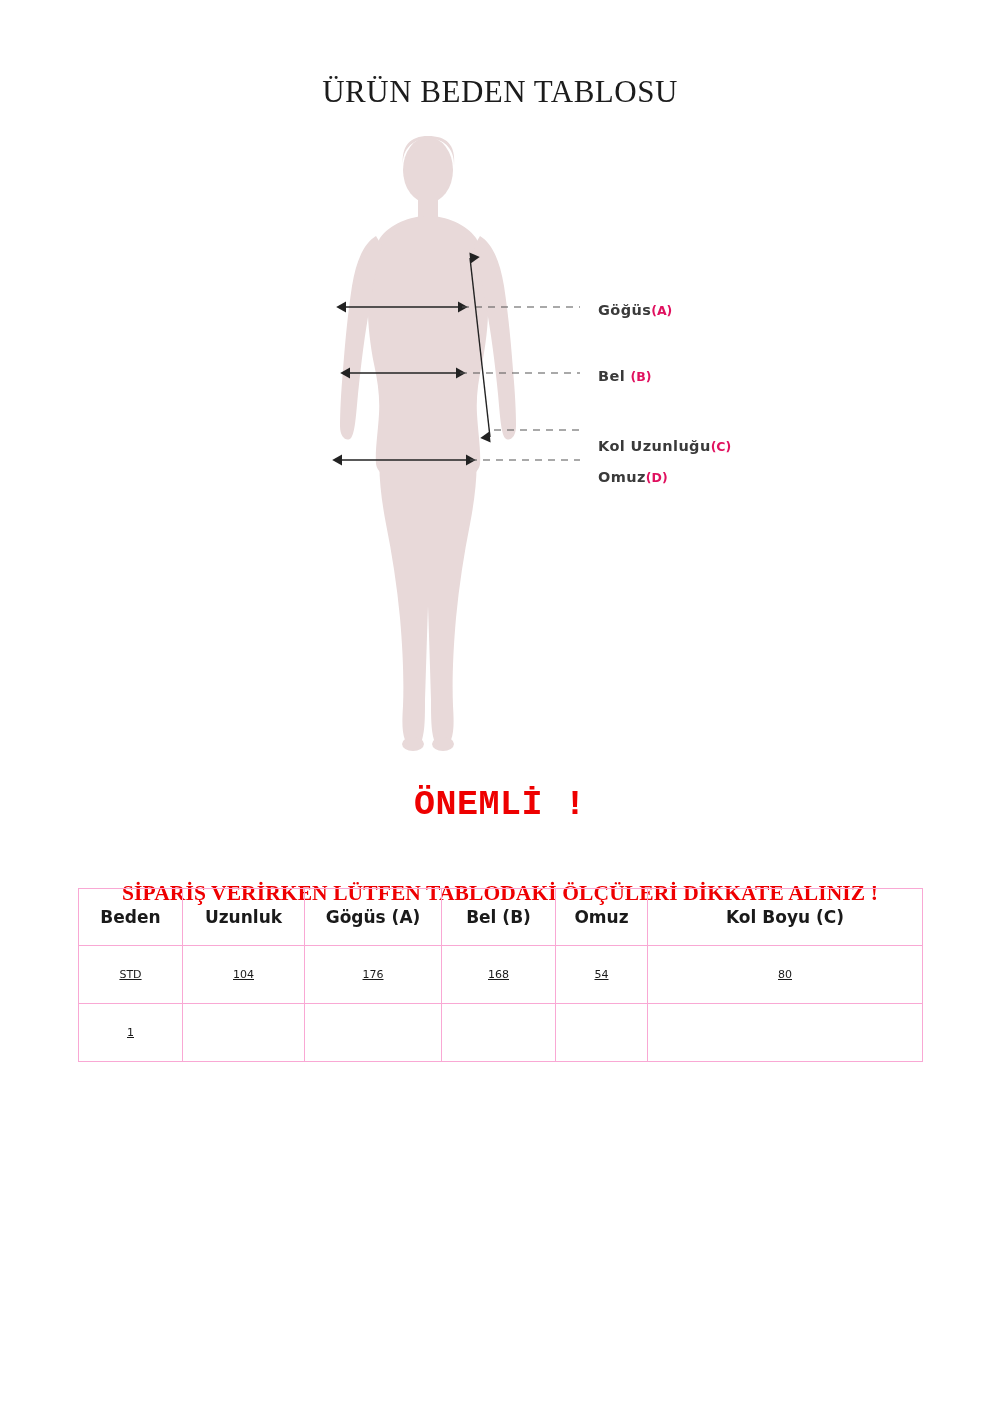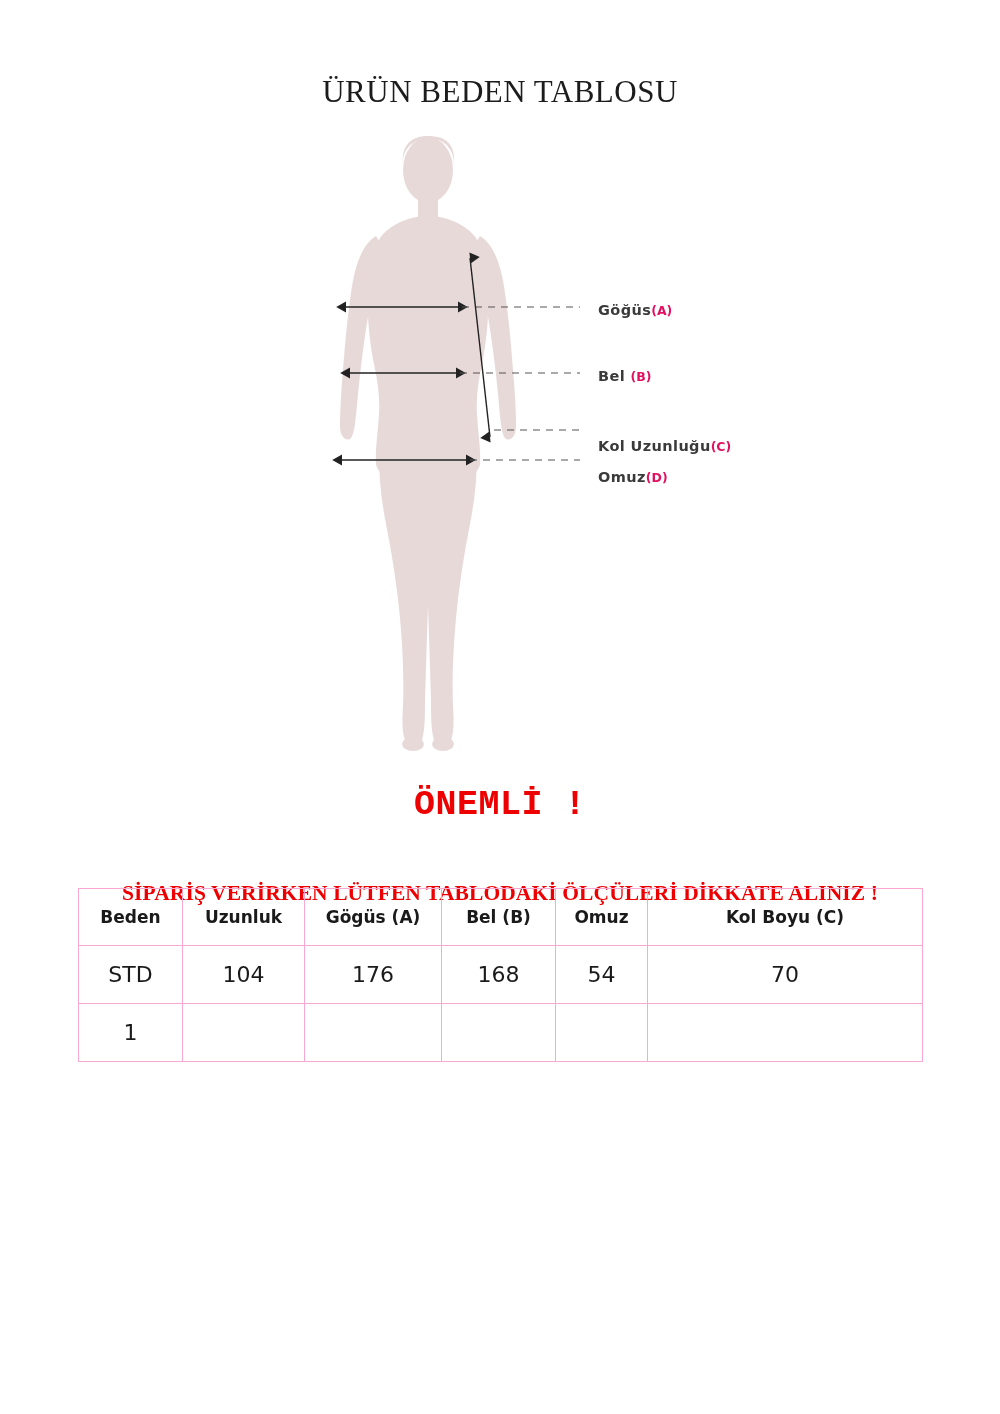"STD" table.size-table td { font-size: 22px -> 11px; text-decoration: none -> underline }
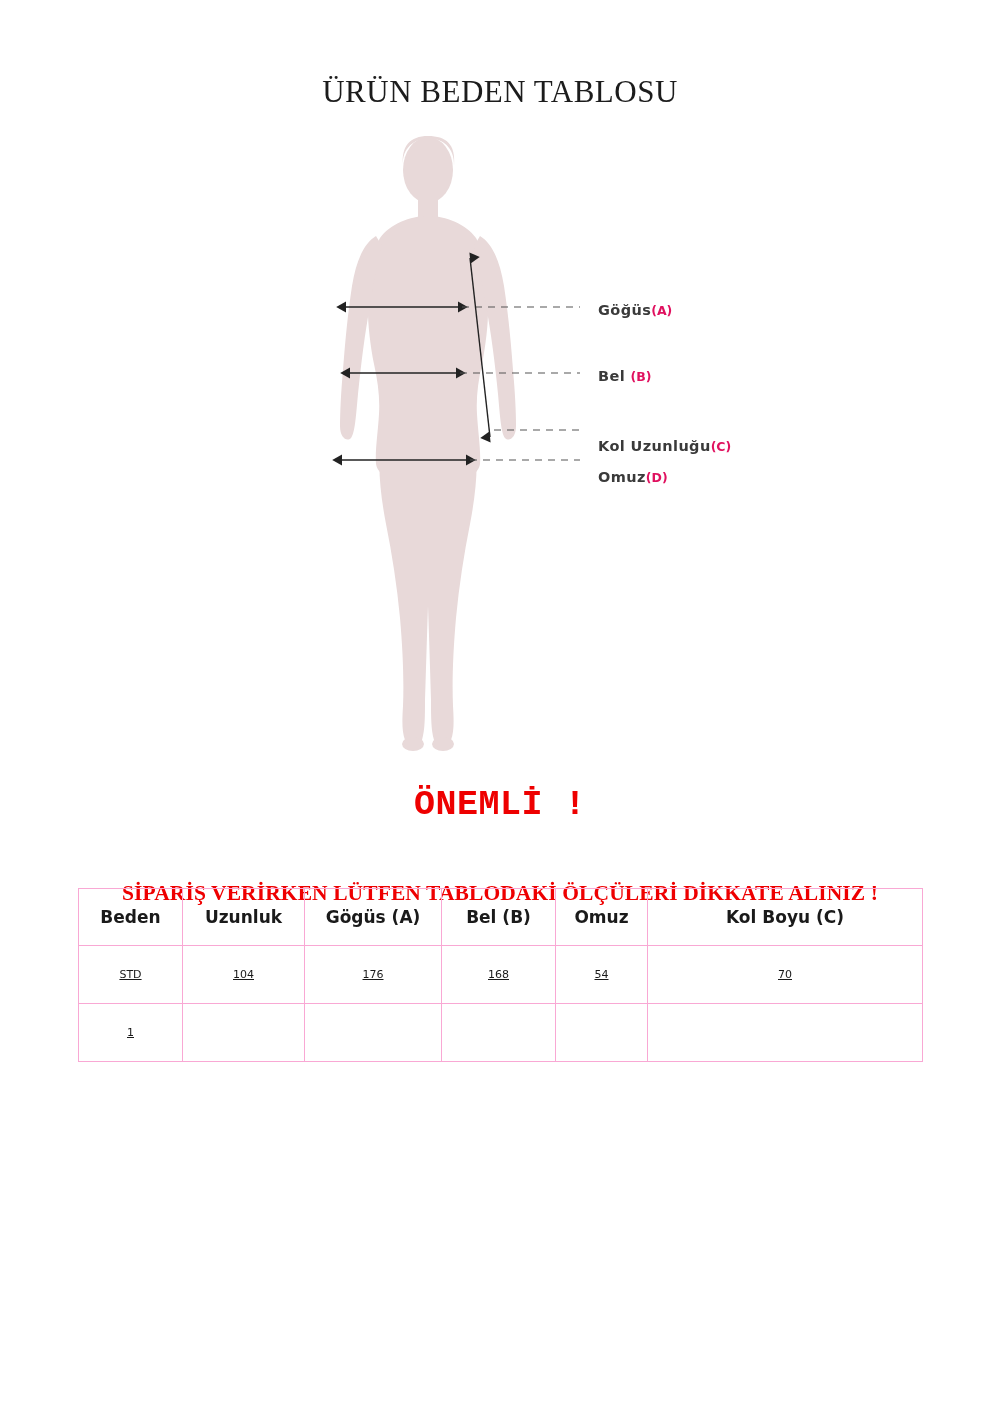"70" td { text: 70 -> 80 }
